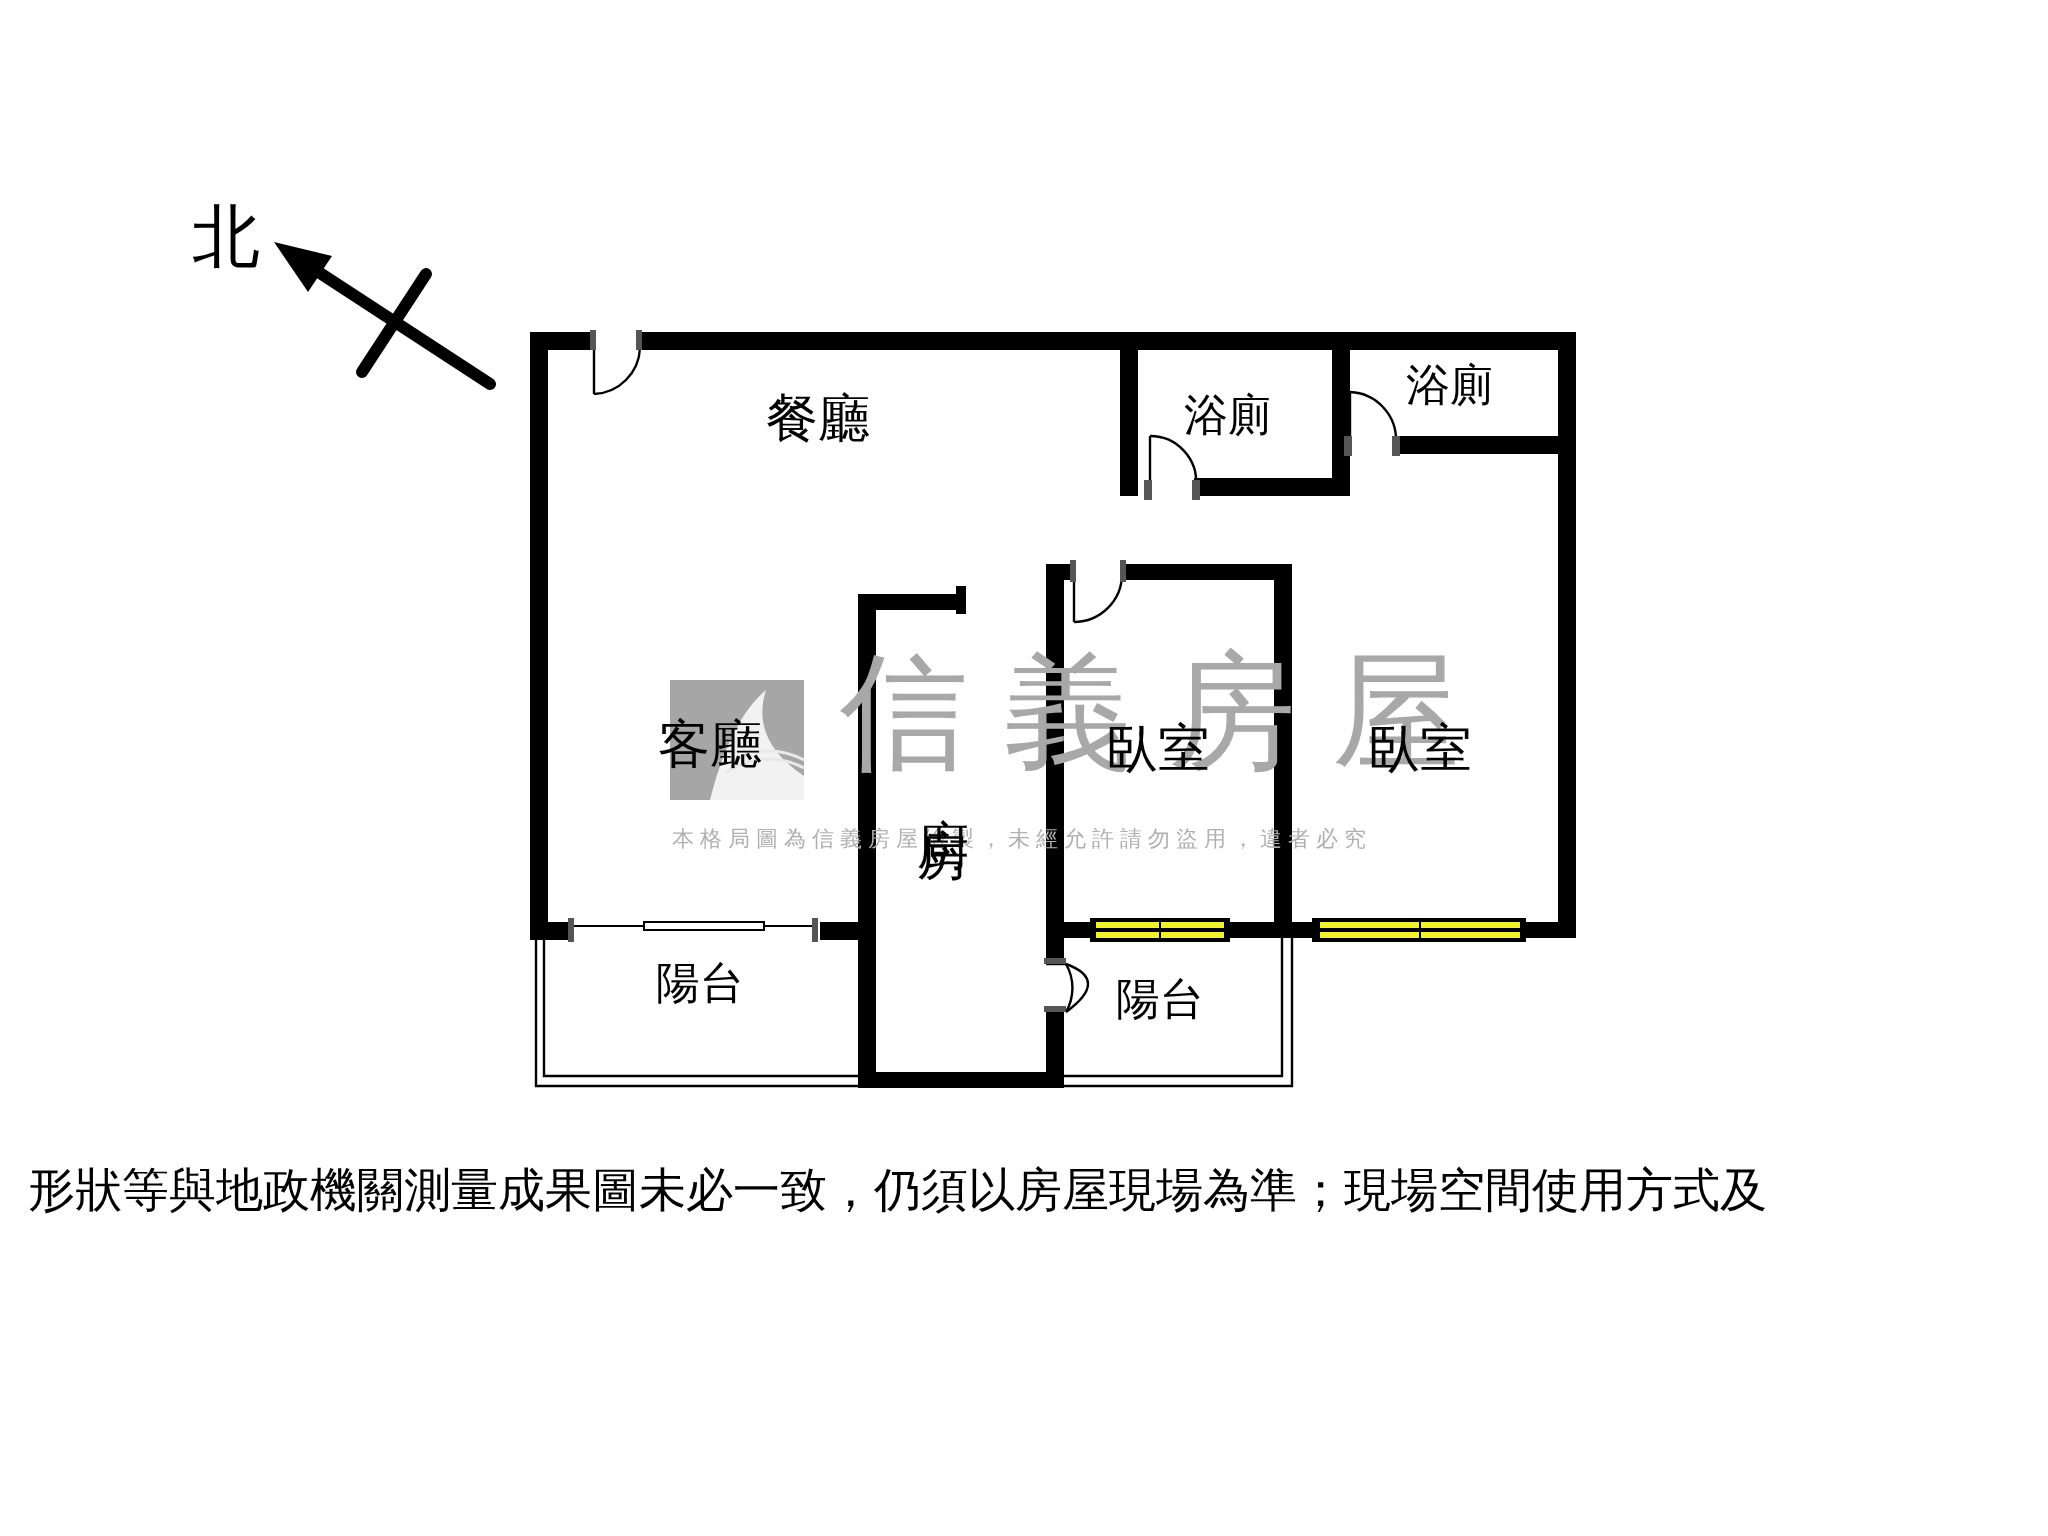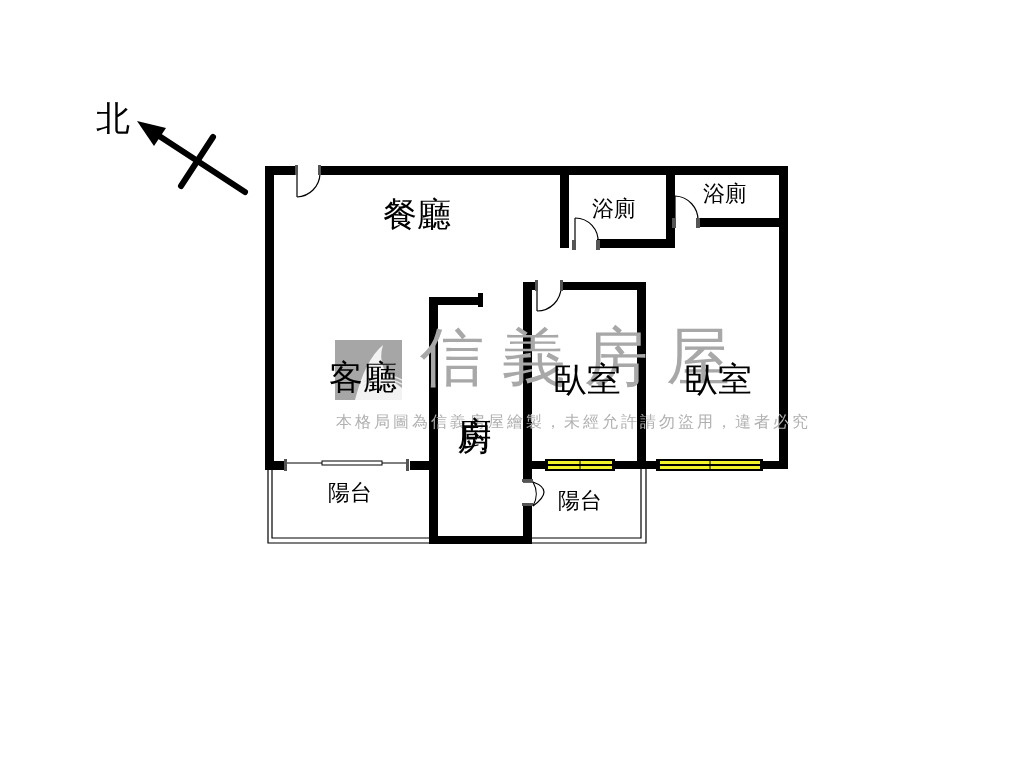"餐廳" .room-label { font-size: 34px -> 26px }
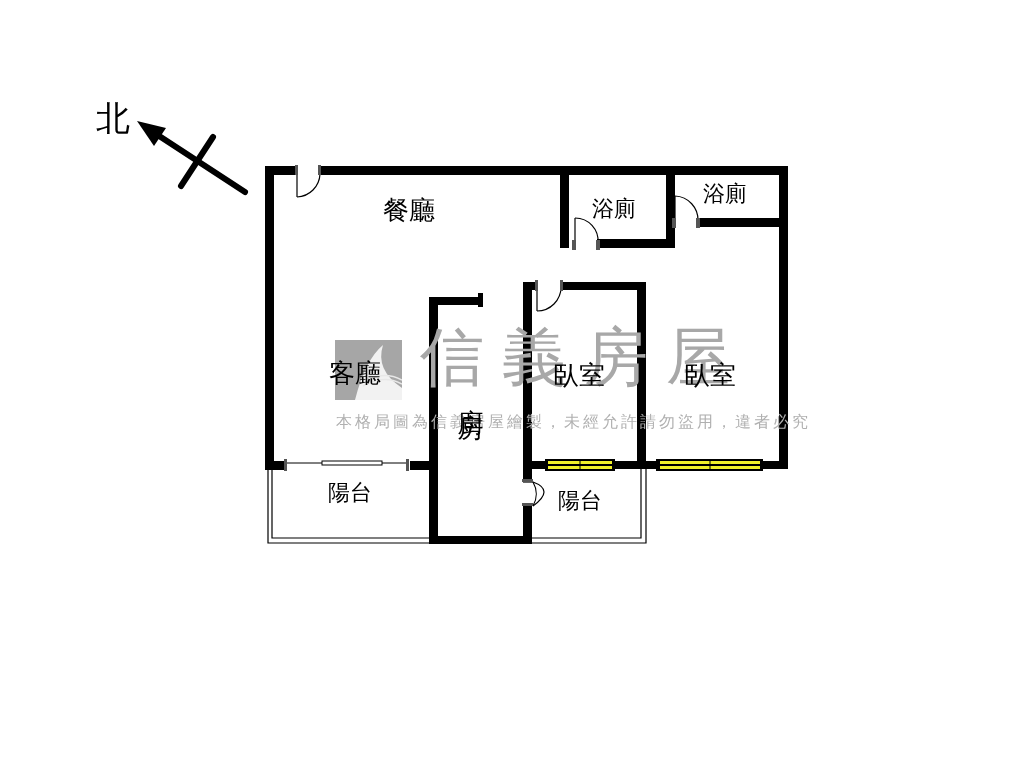"本格局圖為信義房屋繪製，未經允許請勿盜用，違者必究" .wm-sub { font-size: 16px -> 11px }
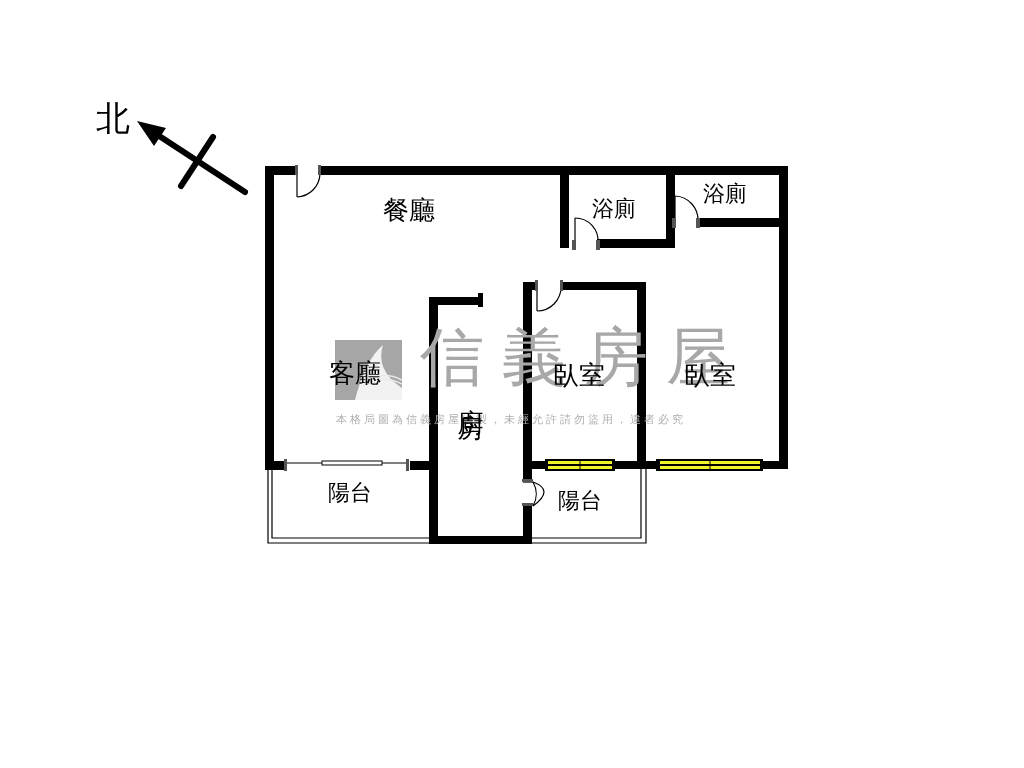"形狀等與地政機關測量成果圖未必一致，仍須以房屋現場為準；現場空間使用方式及" div { html: none -> <div>形狀等與地政機關測量成果圖未必一致，仍須以房屋現場為準；現場空間使用方式及</div> }
